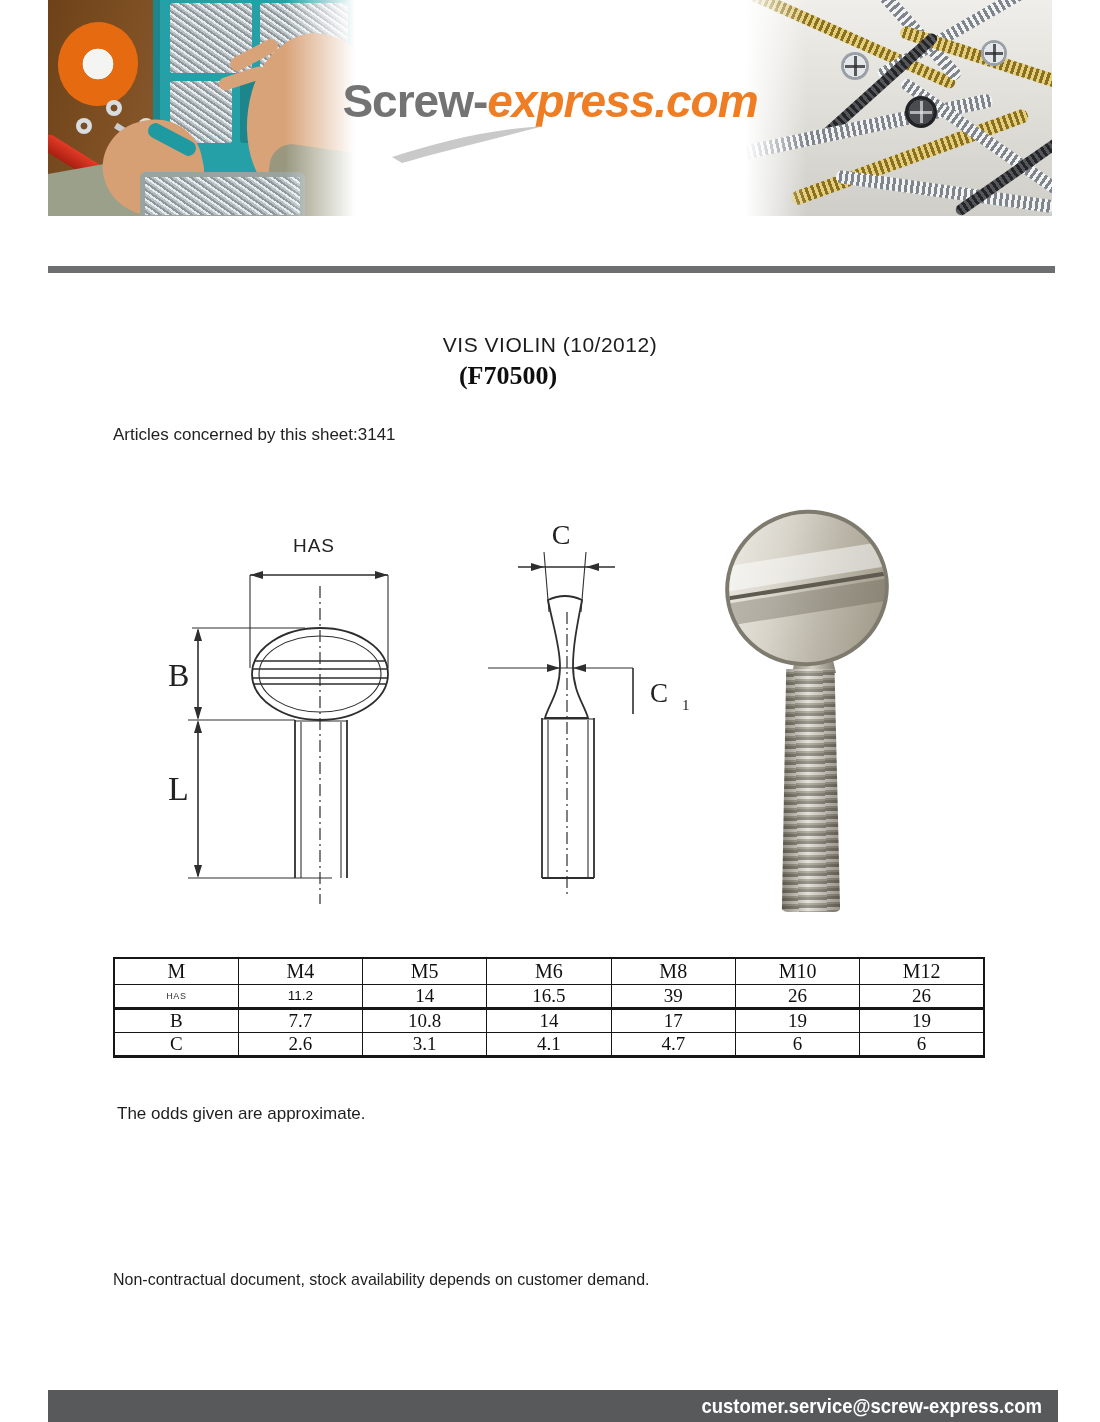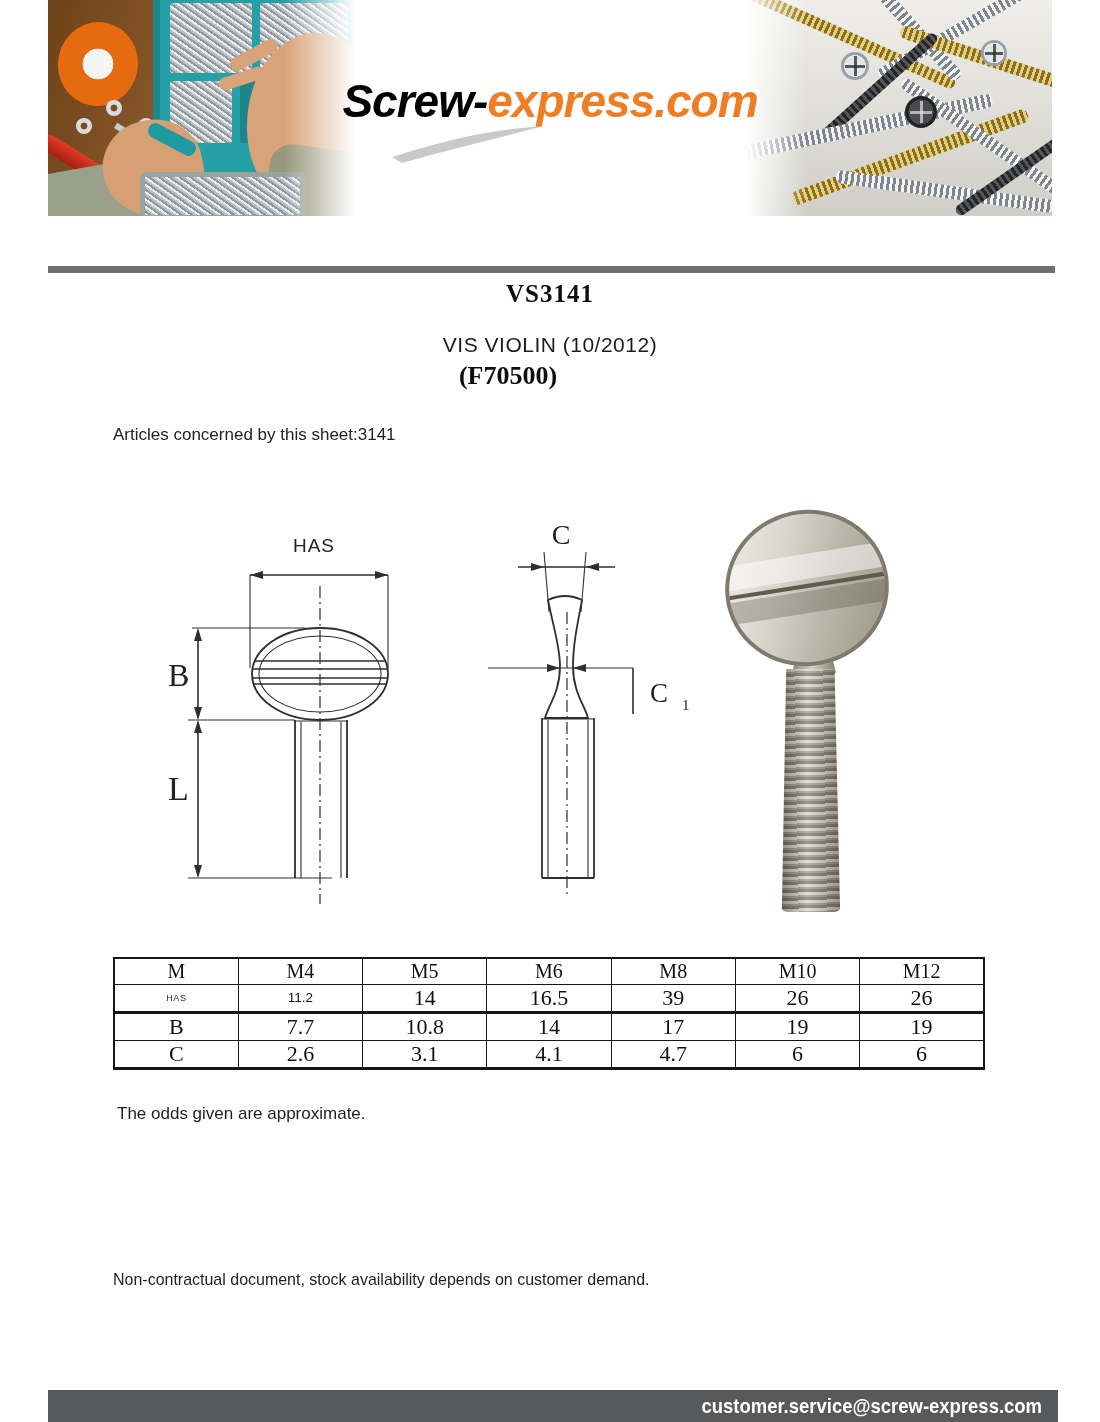"Screw-" .logo-part1 { color: #000000 -> #737373; font-style: italic -> none }
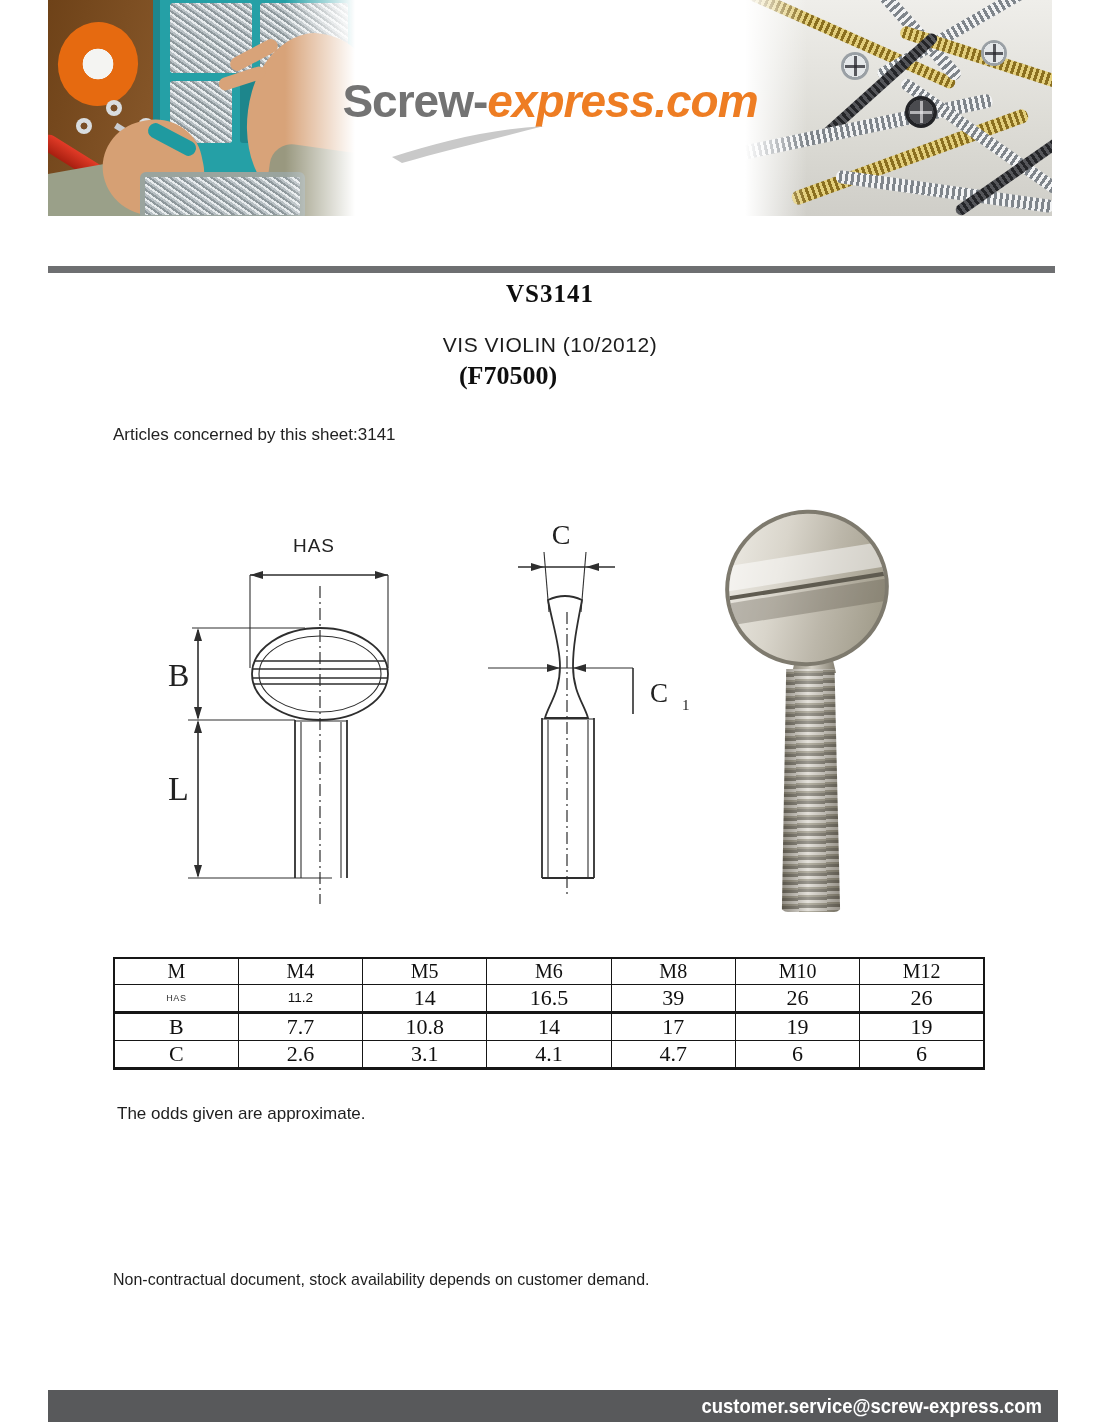"VS3141" div.doc-code { html: <div>VS3141</div> -> none }
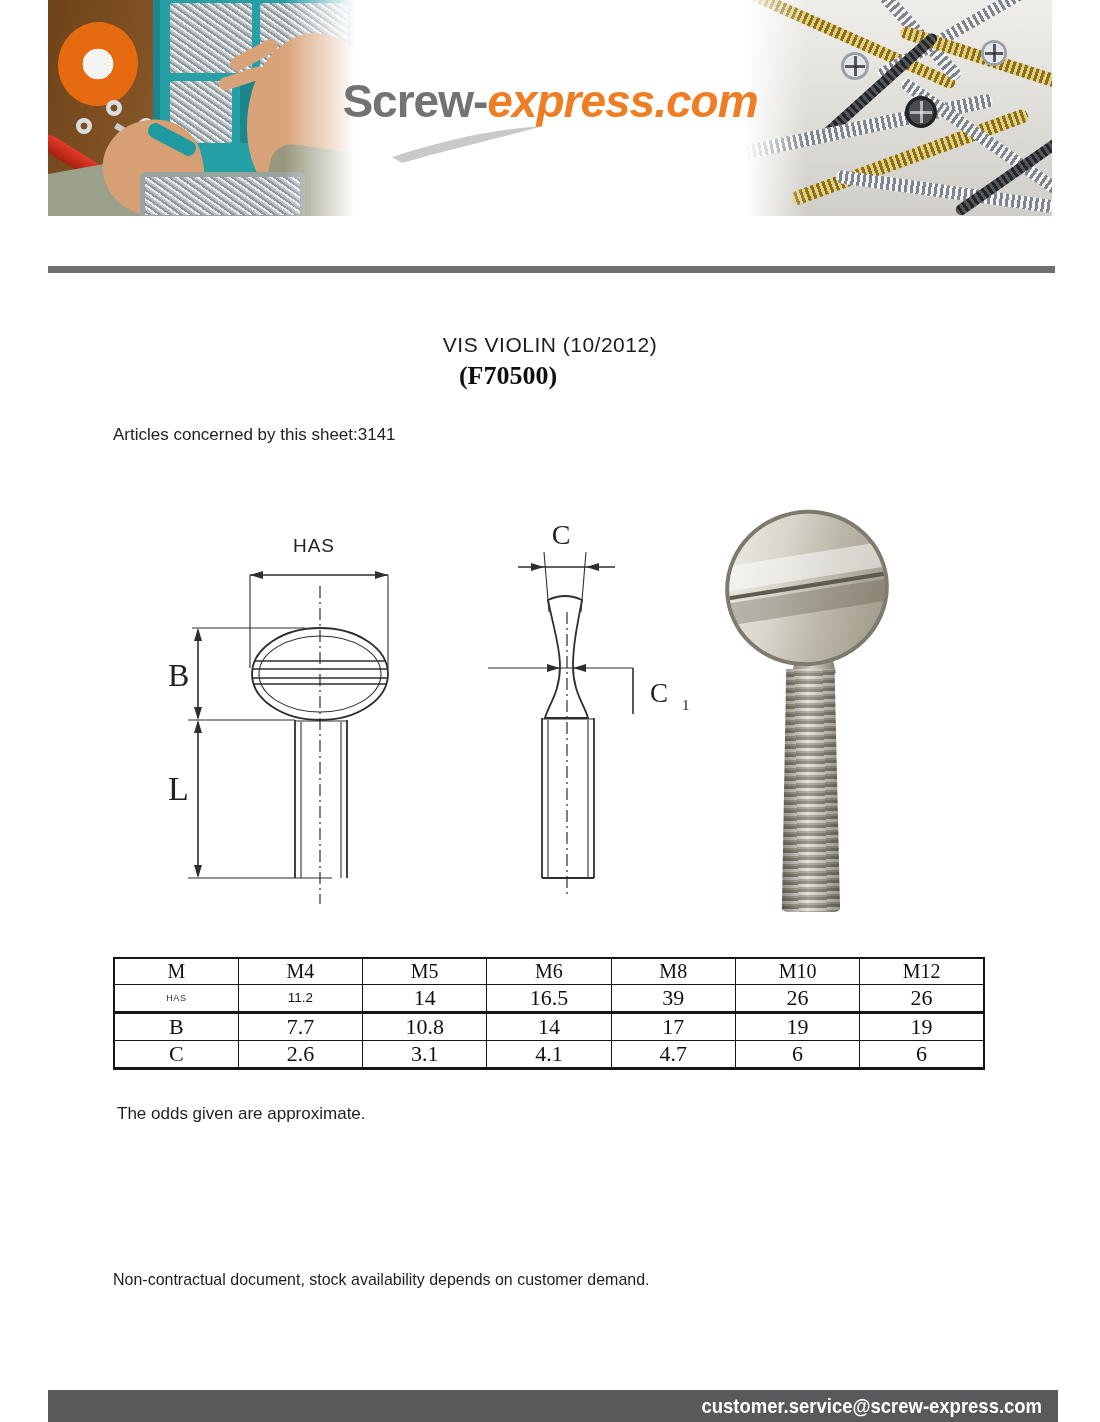"14" .spec-table td { font-size: 22px -> 19px }
